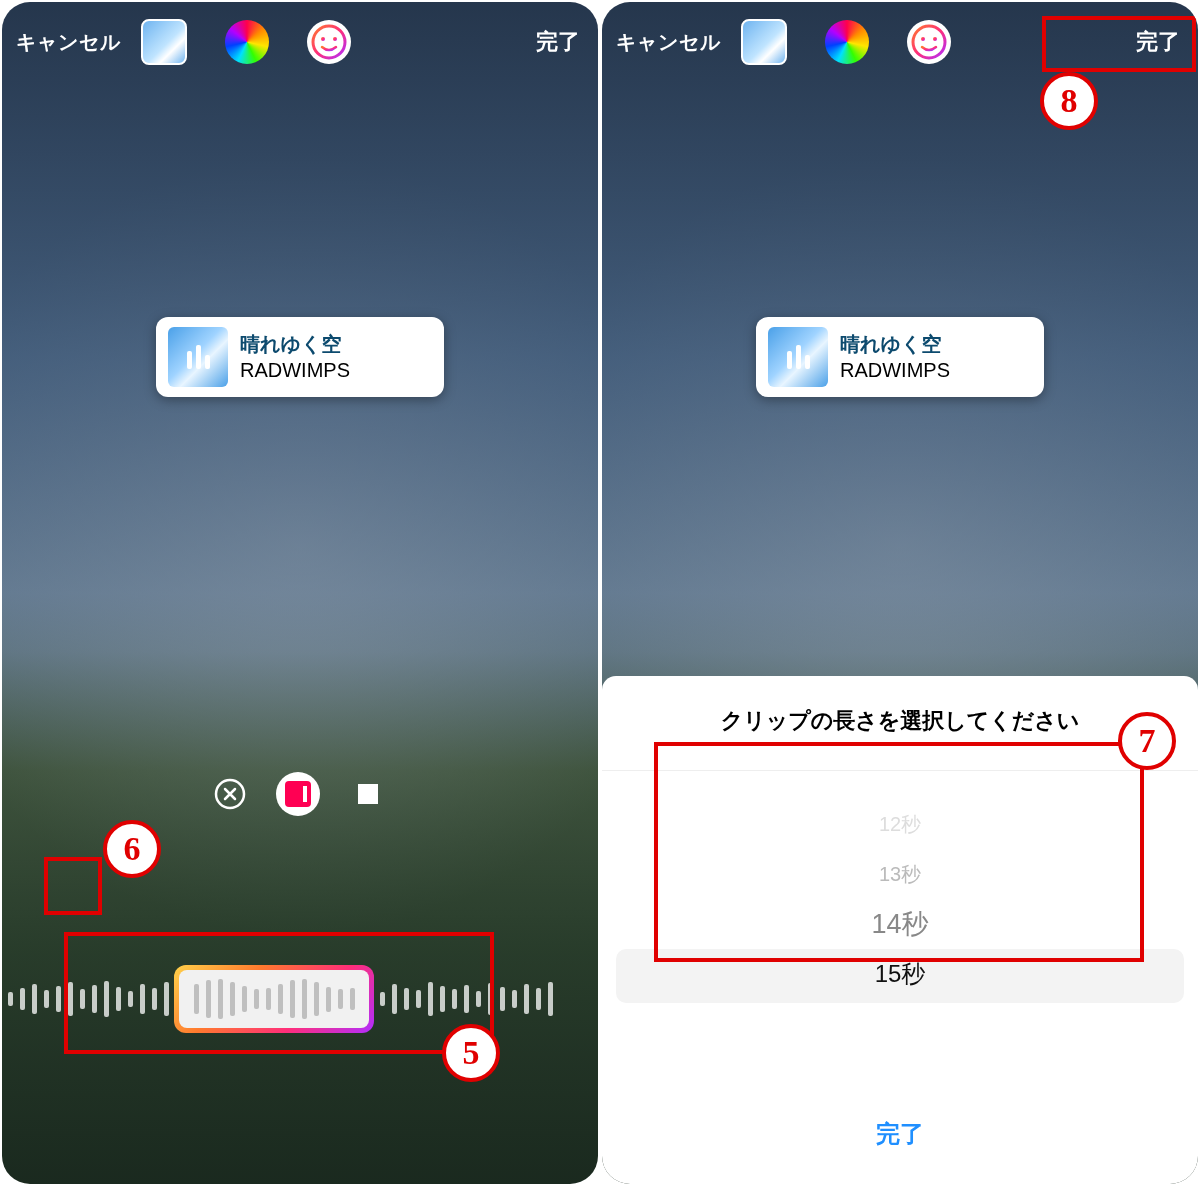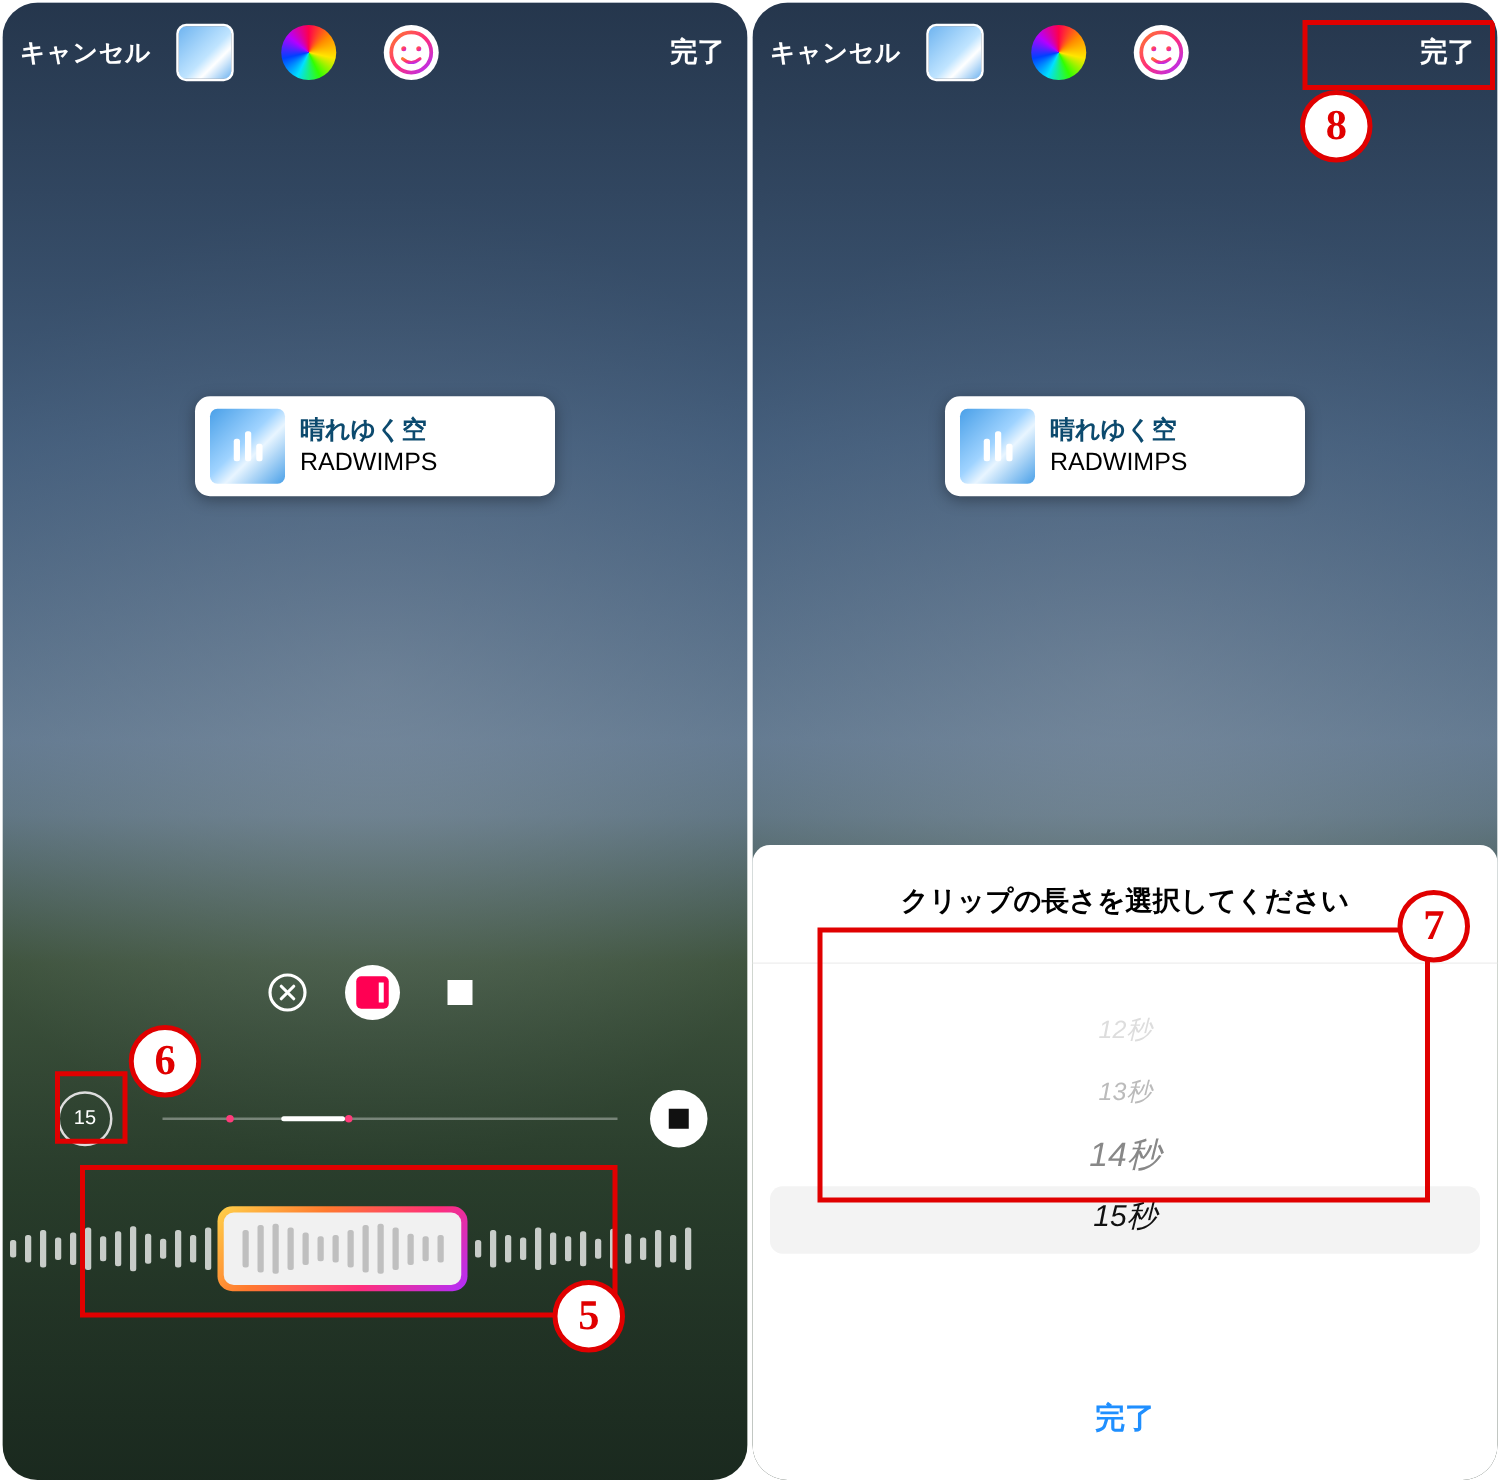"12秒" .picker .opt { font-style: italic -> none }
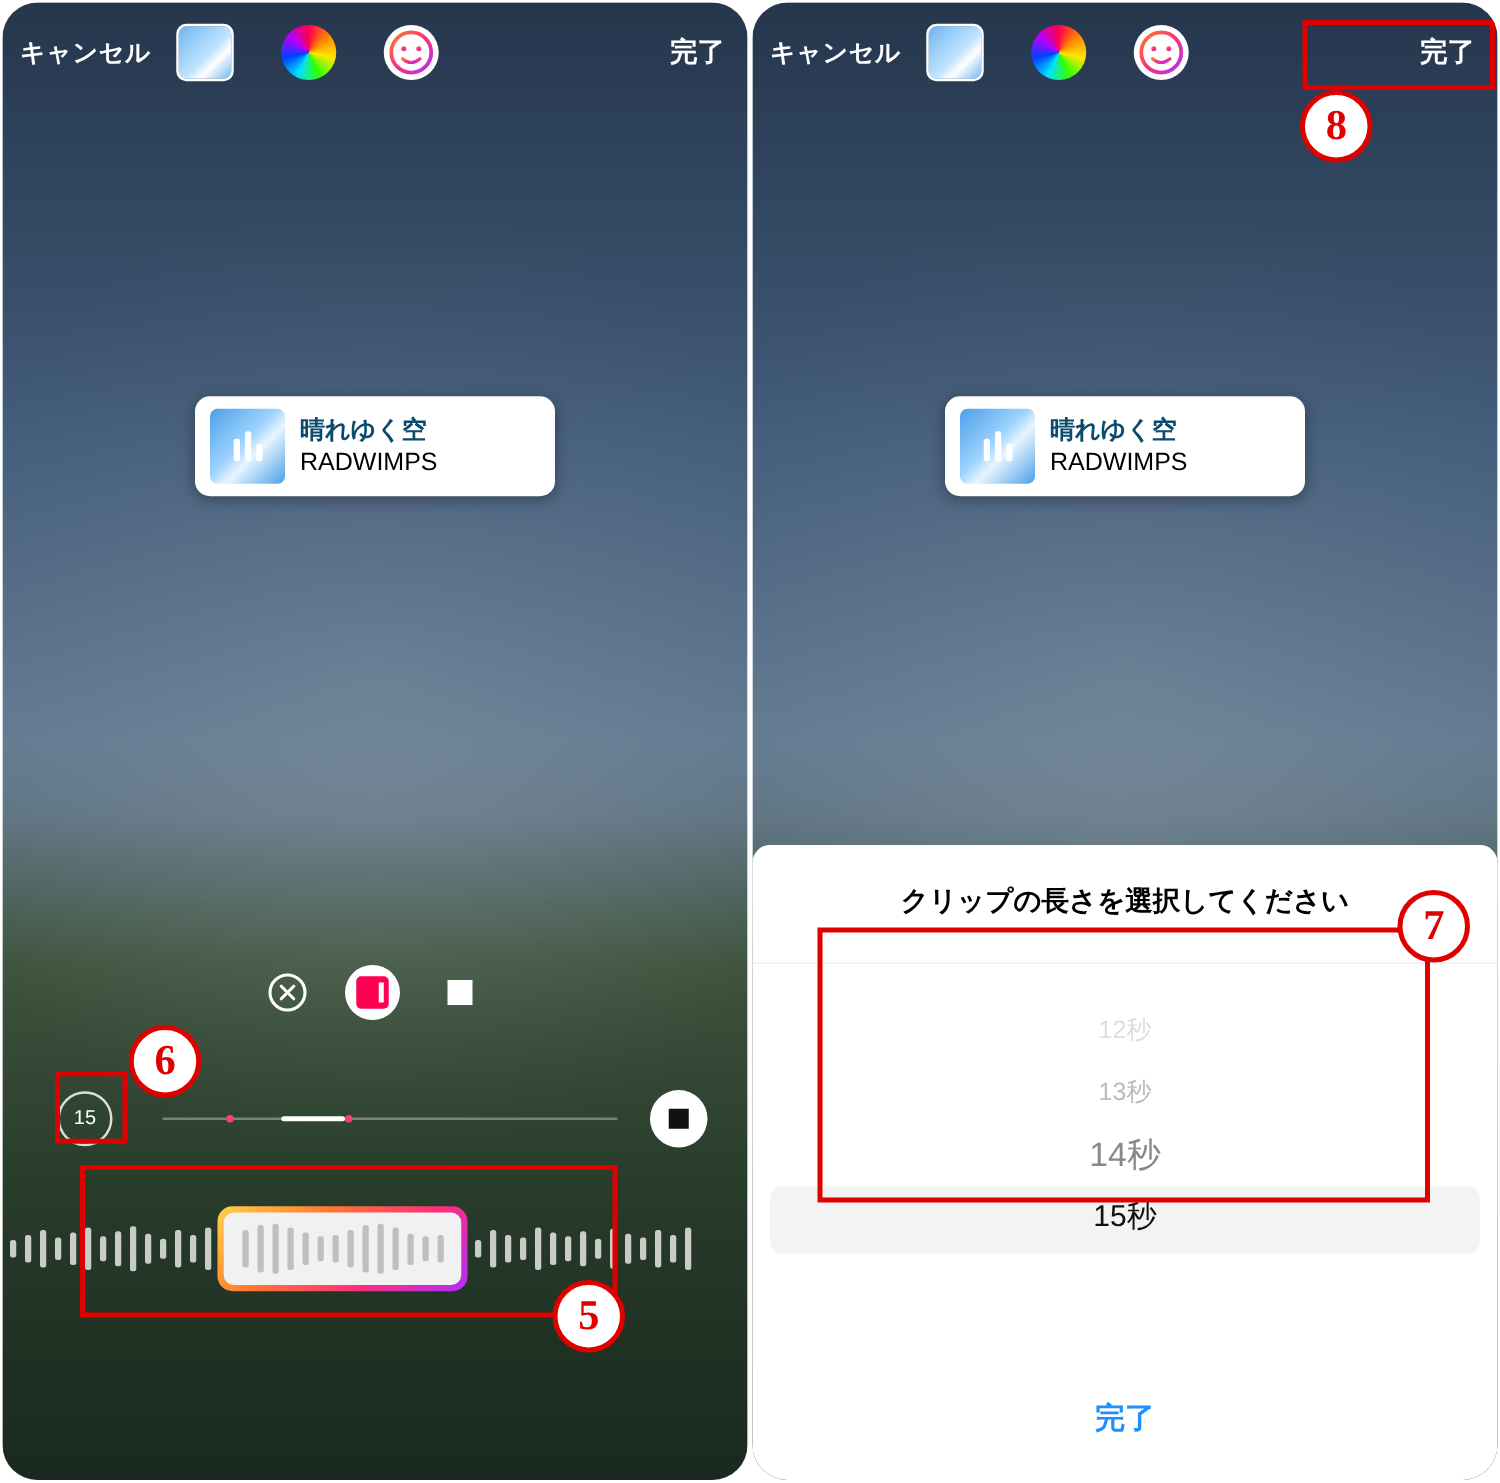"15" div.scrub-row { html: <div> <span>15</span> <div> <span></span> <span></span> <span></span> </div> <span> <span></span> </span> </div> -> none }
